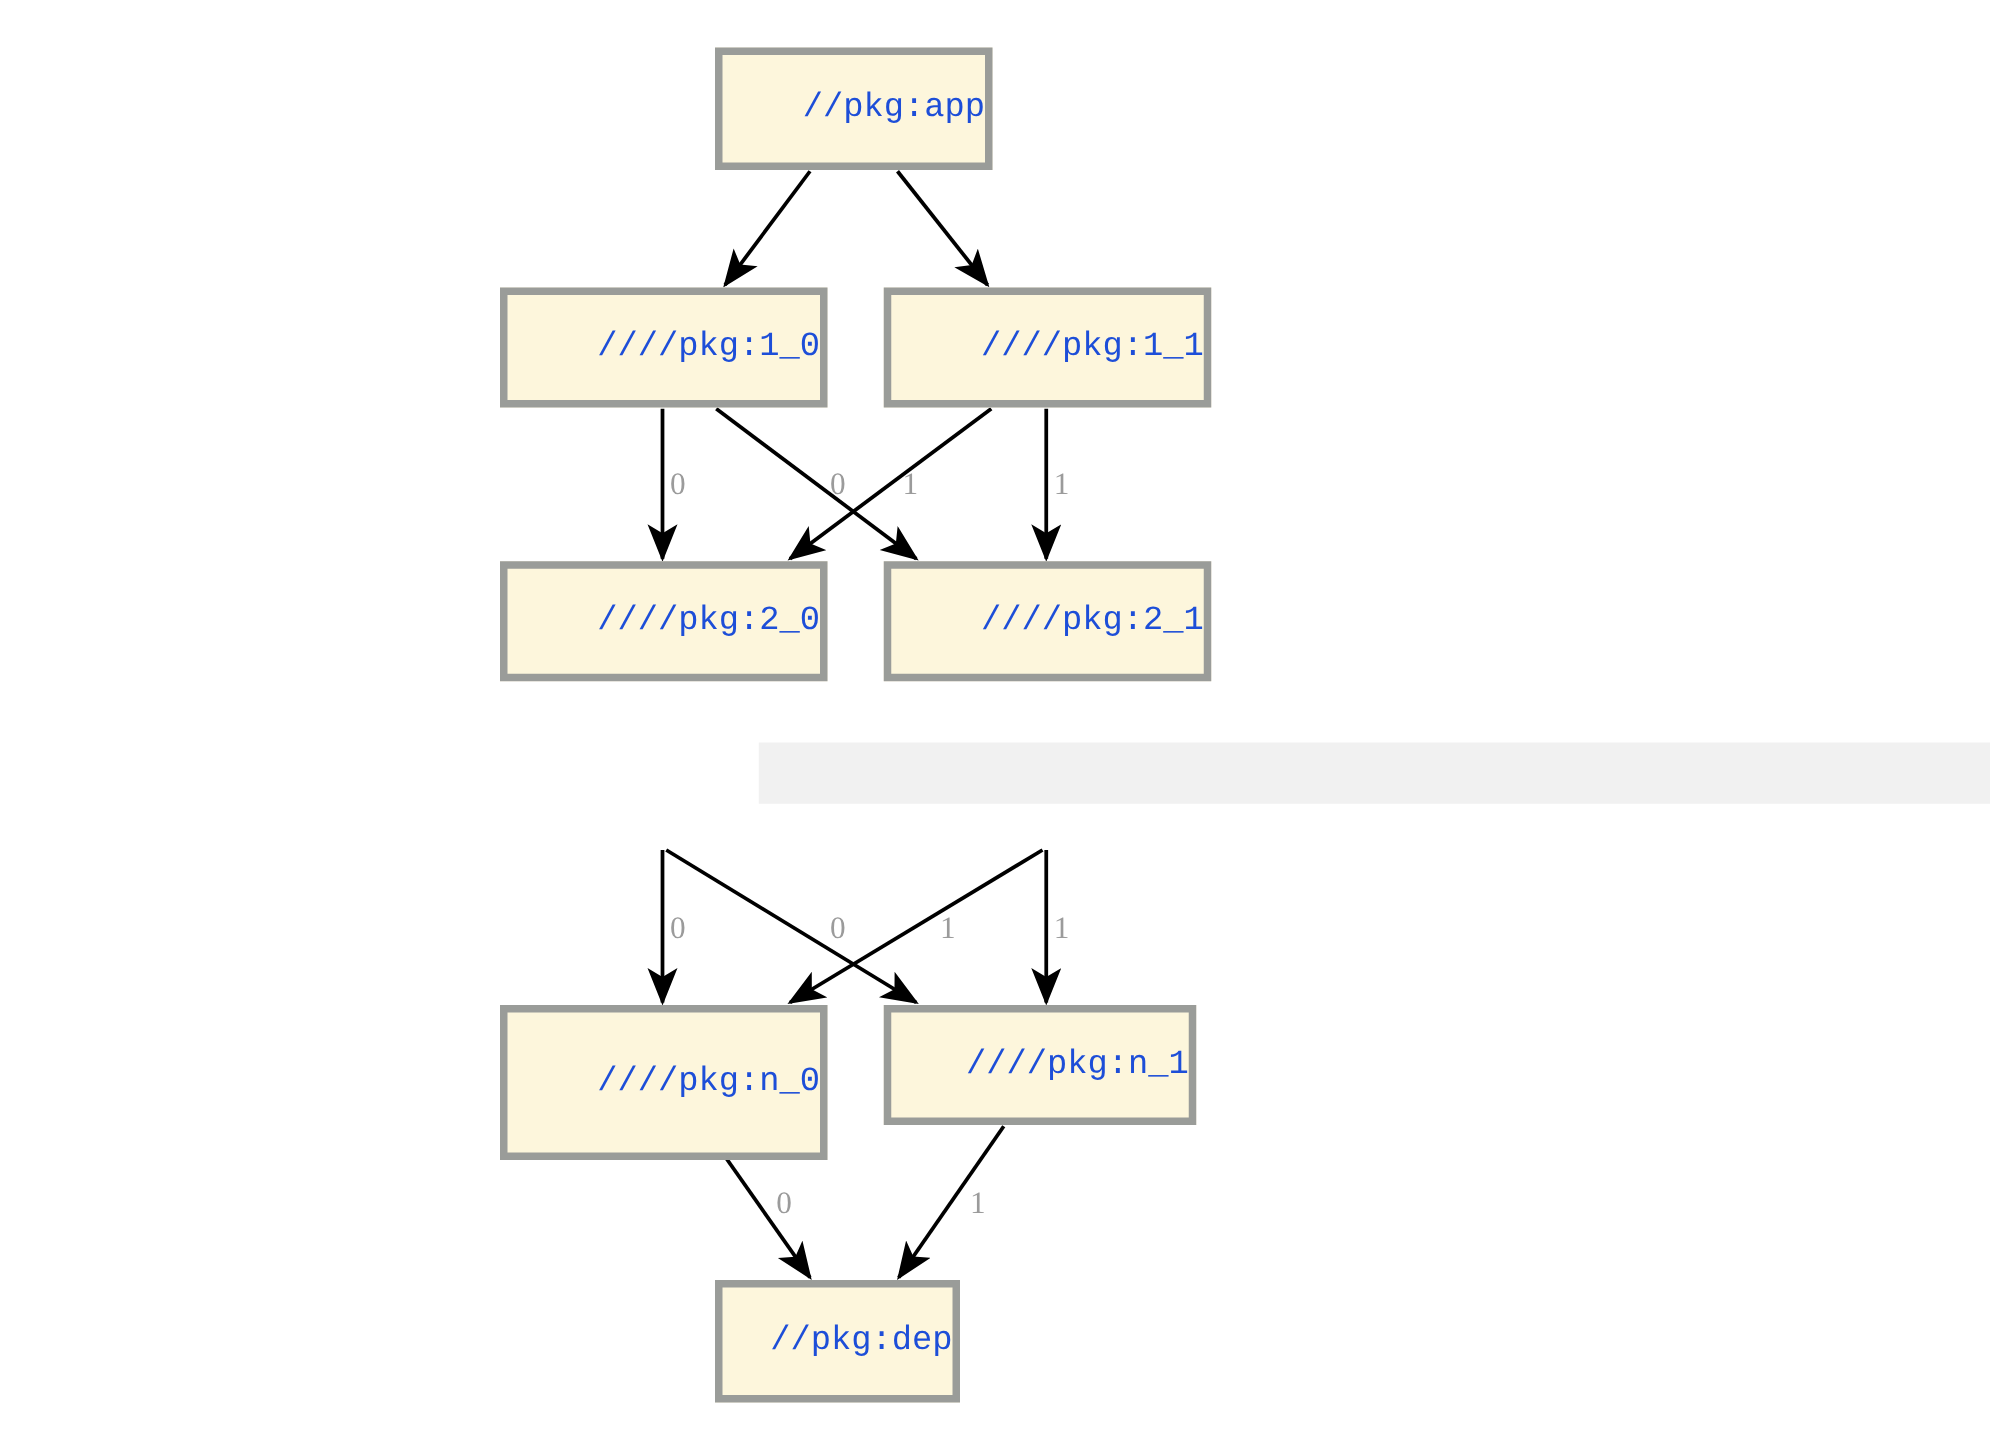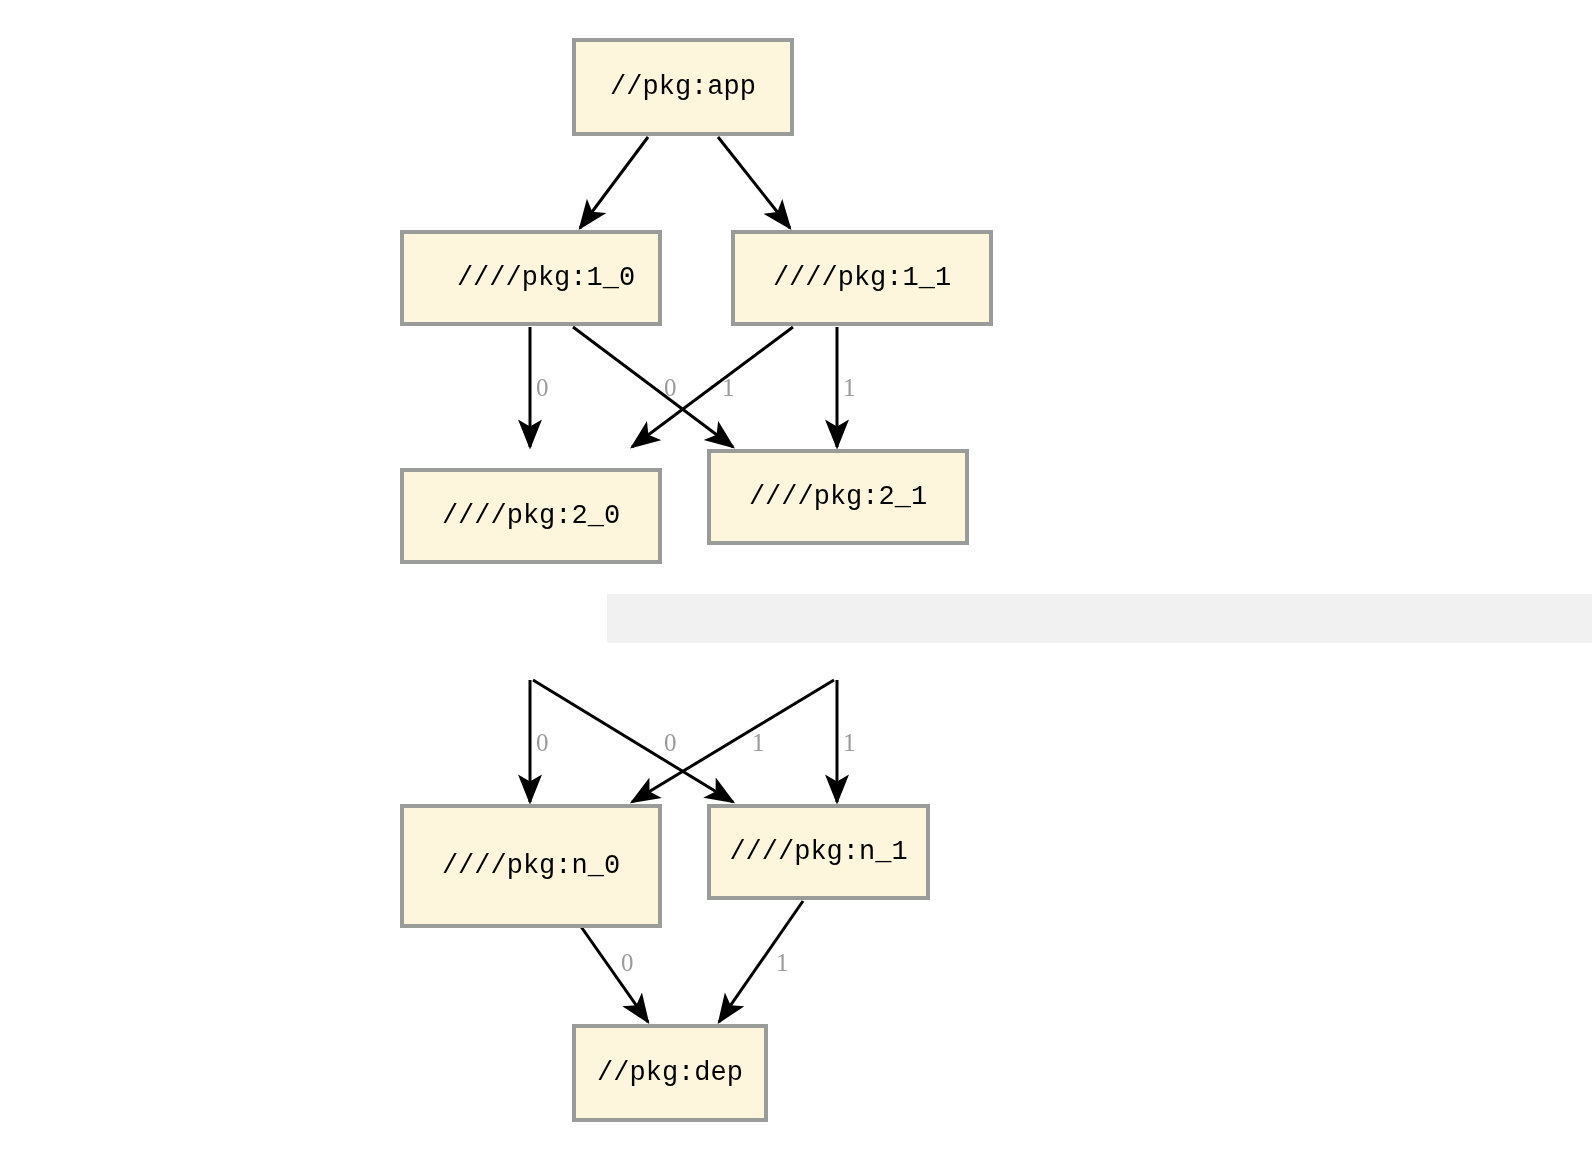"//pkg:app" .node { border: 4px solid #ec4899 -> 6px solid #ec4899; color: #000000 -> #1d4ed8; justify-content: center -> flex-end }
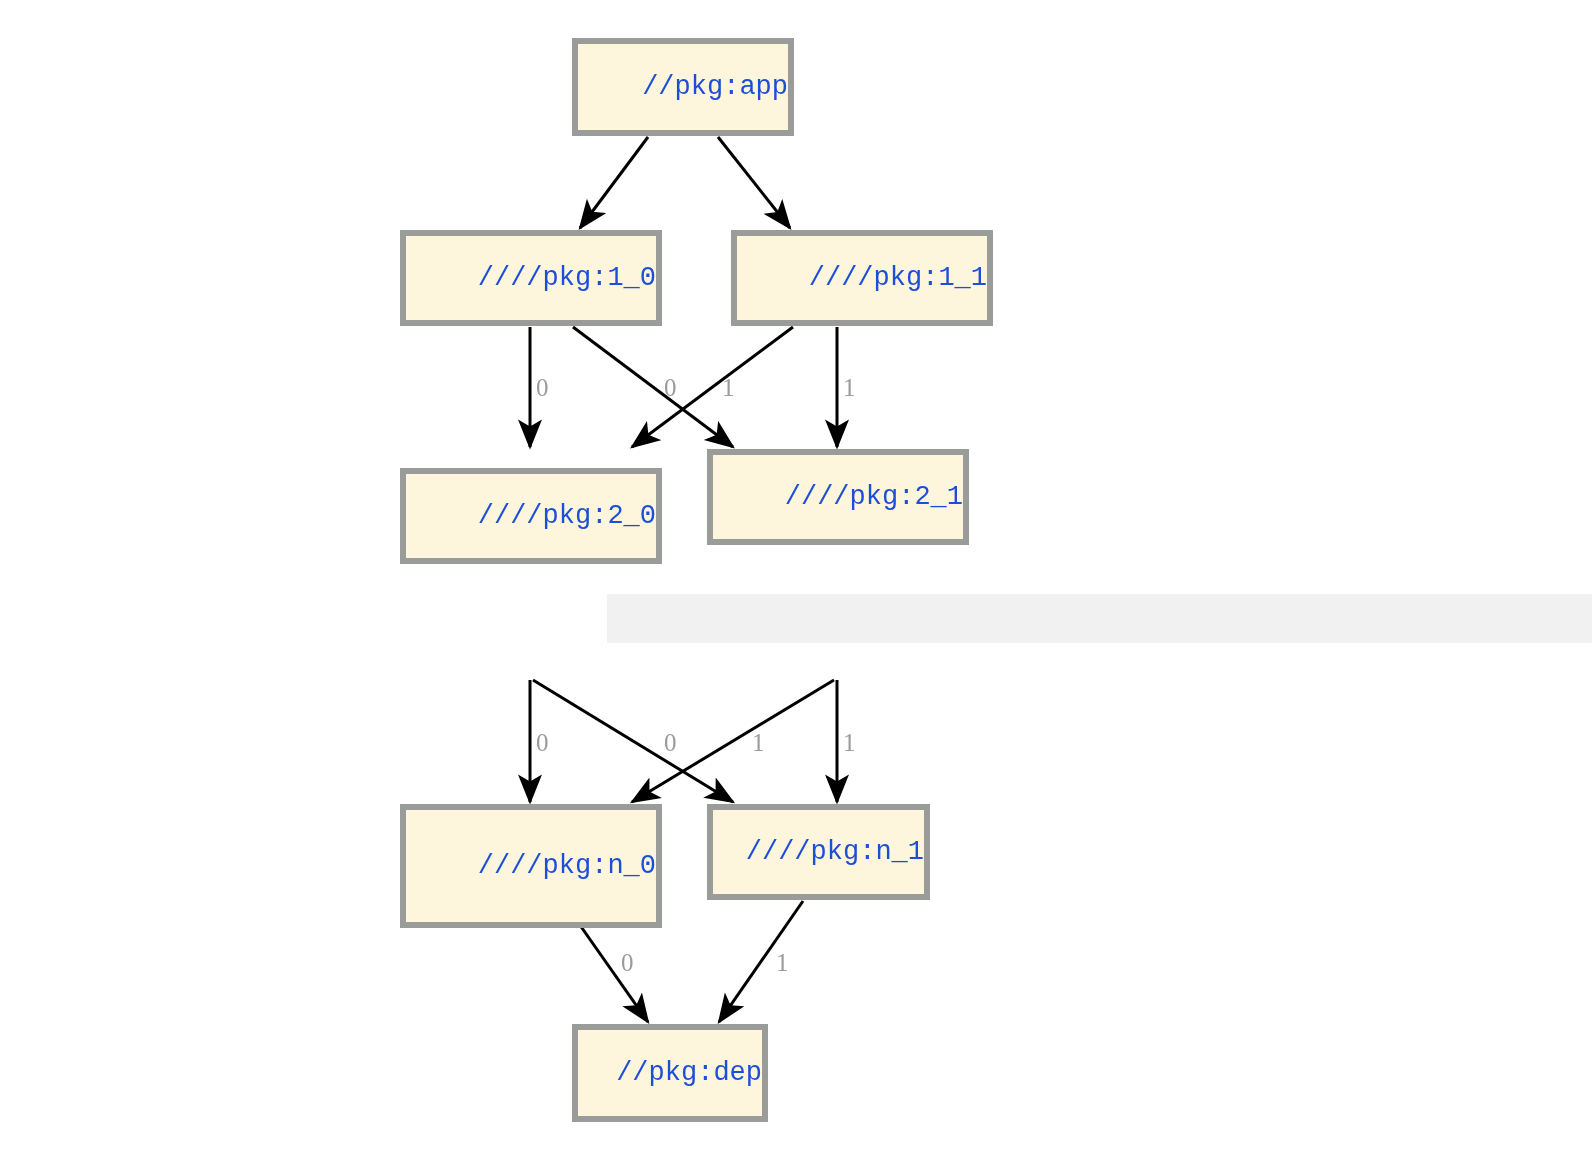"////pkg:1_1" div.node { margin-left: 24px -> none }
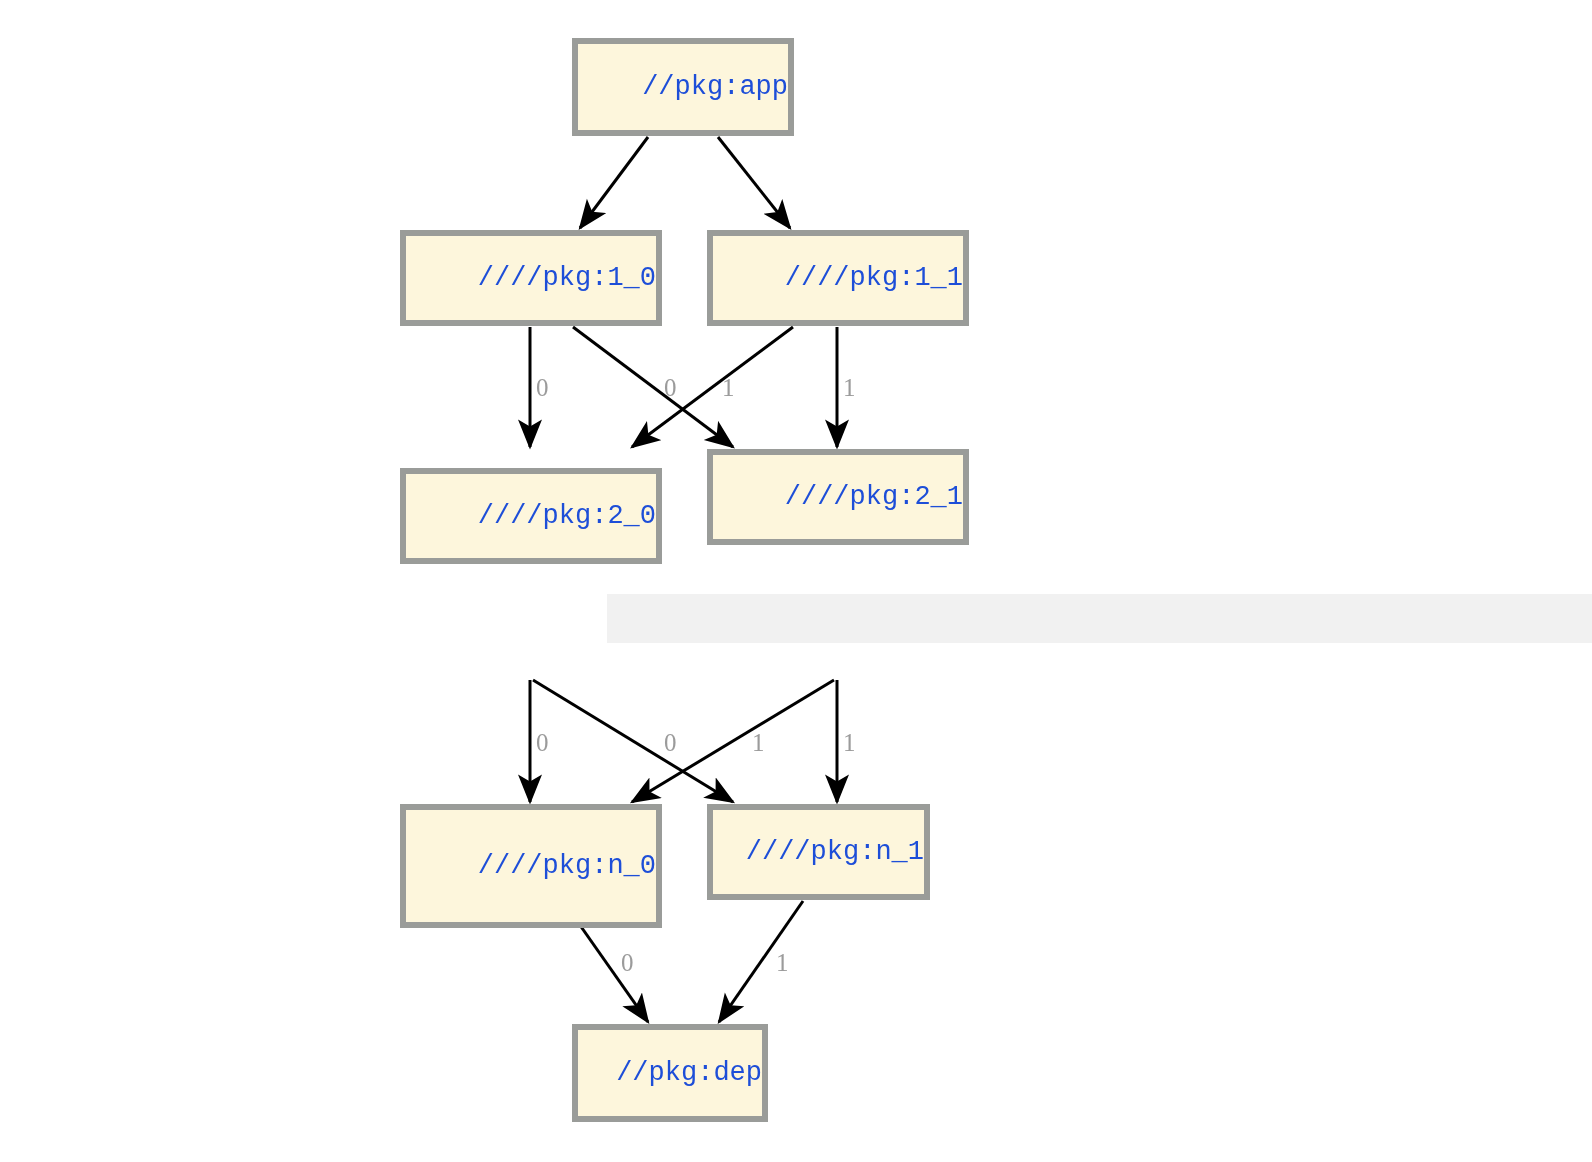"////pkg:2_0" div.node { margin-top: 19px -> none }
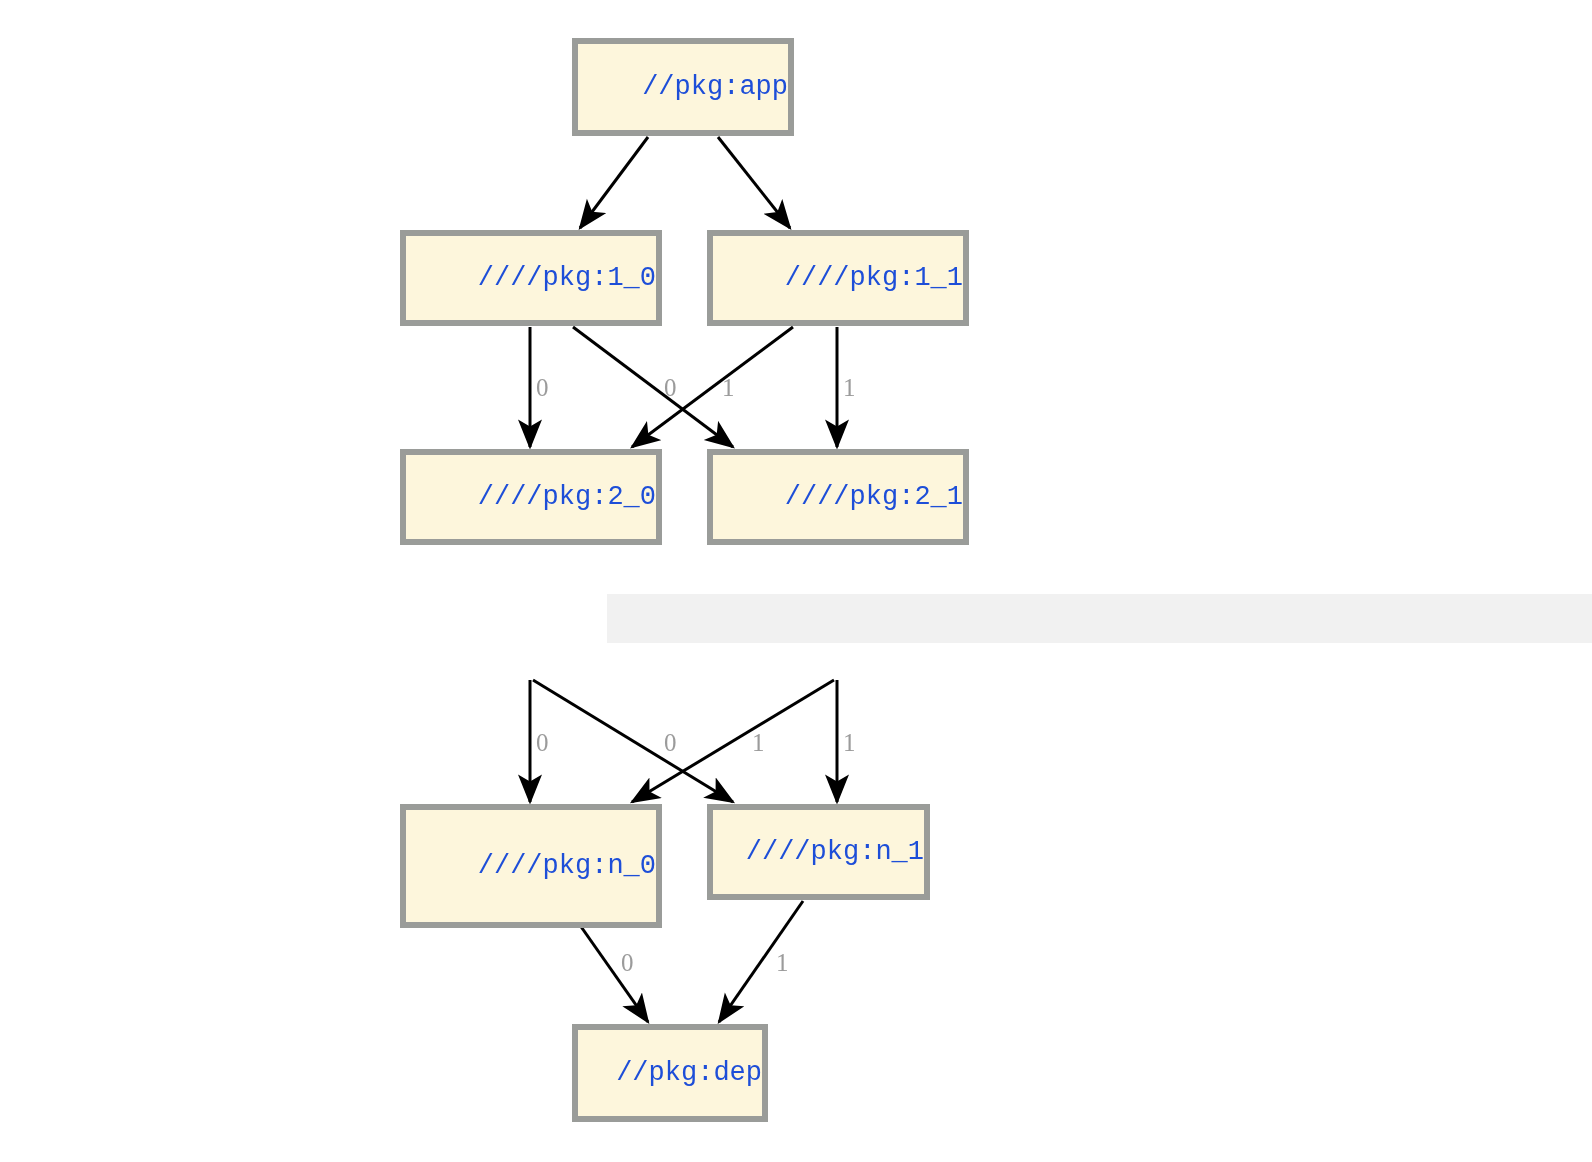"////pkg:n_1" div.node { width: 223px -> 250px }
